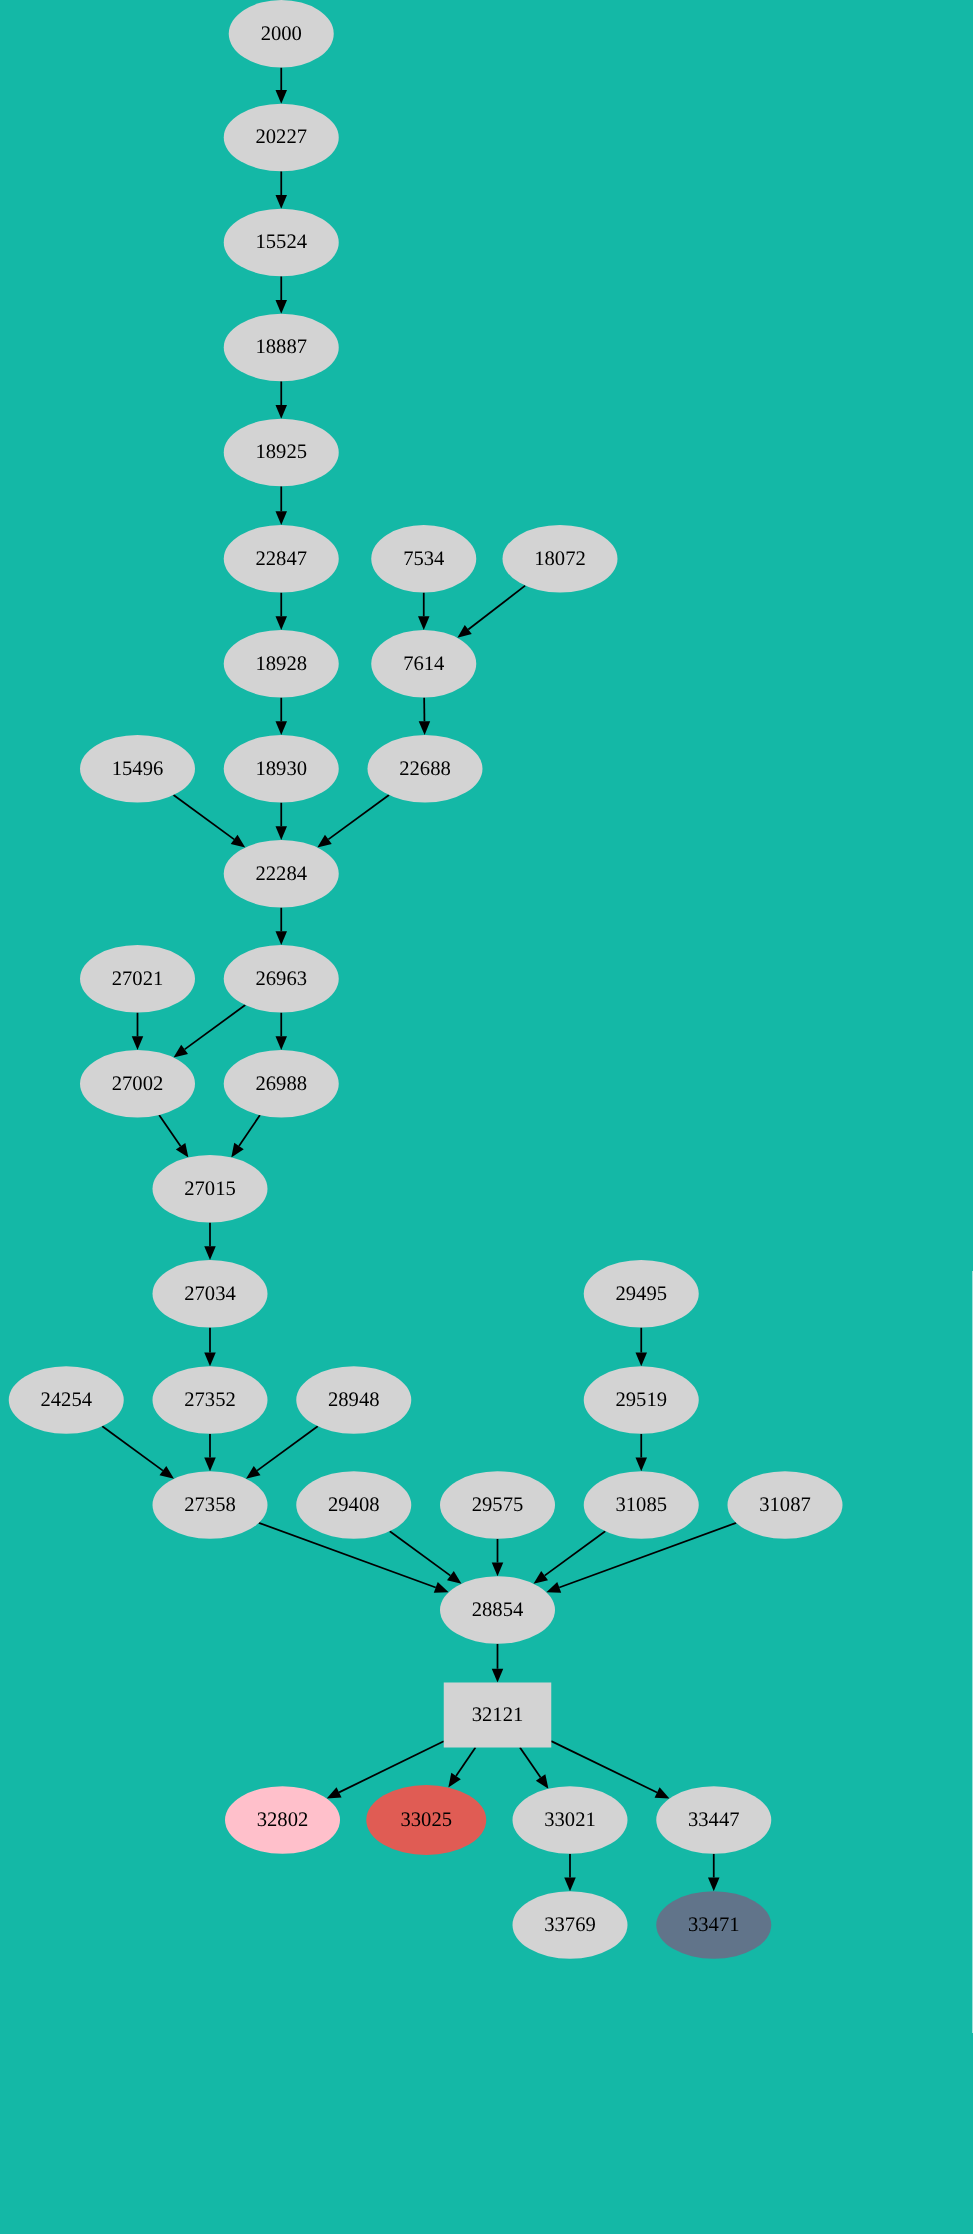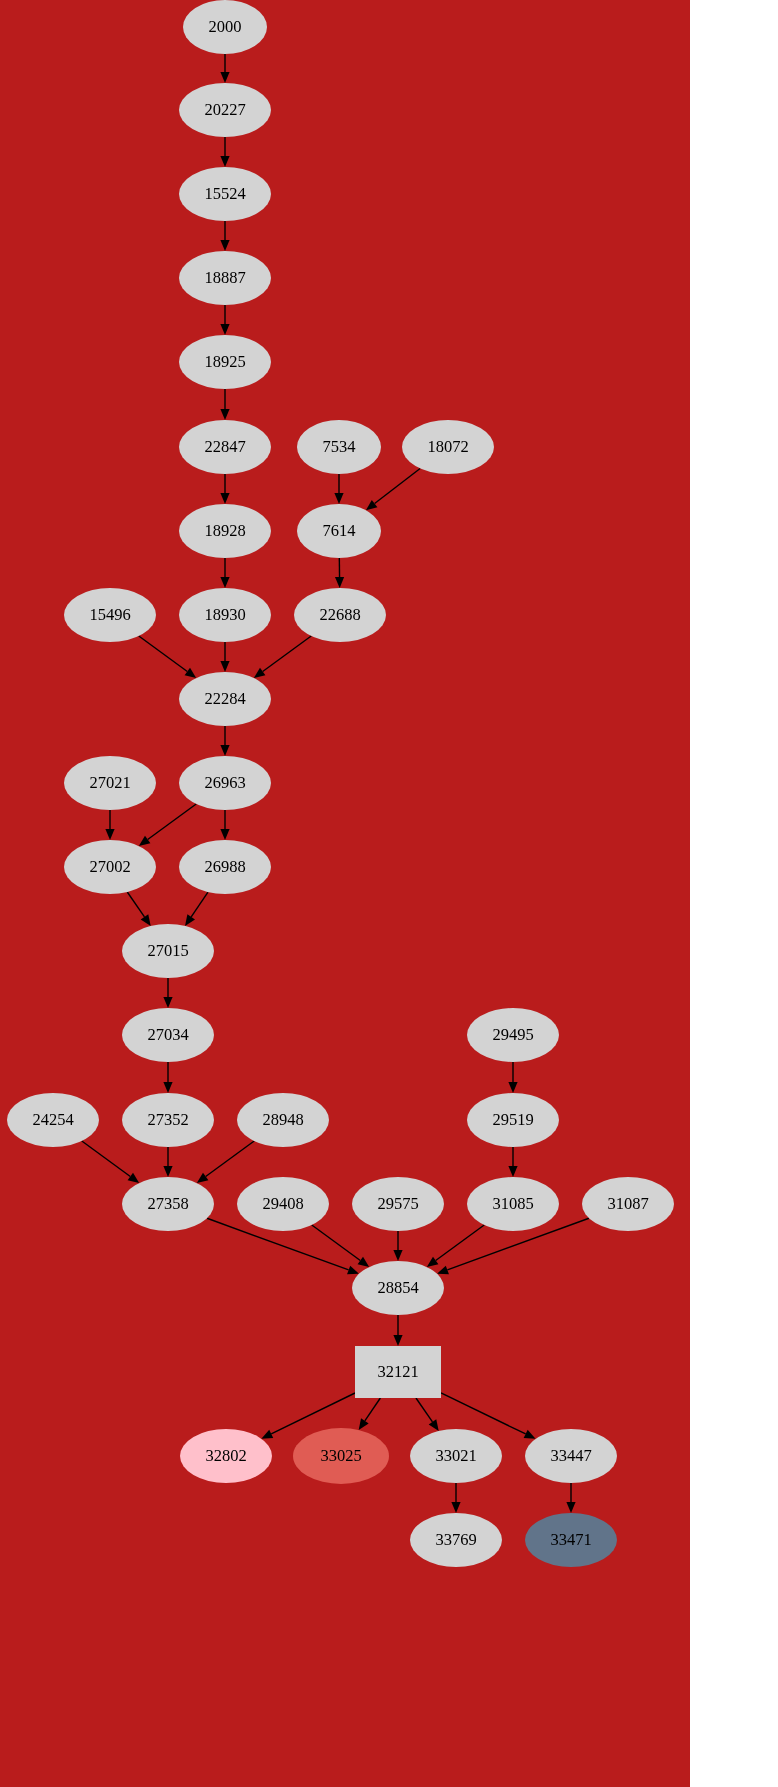"2000" #graph-root { background: #b91c1c -> #14b8a6; width: 690px -> 778px }
